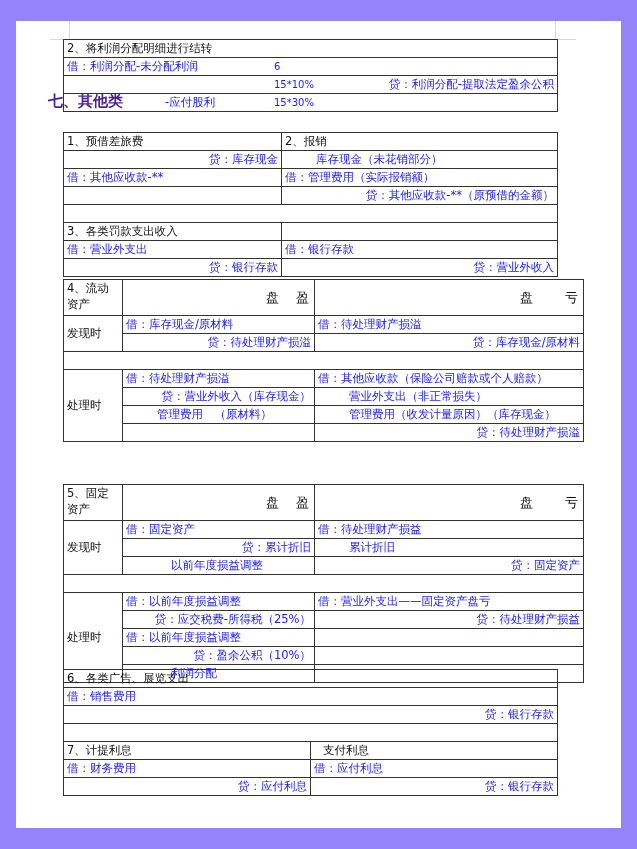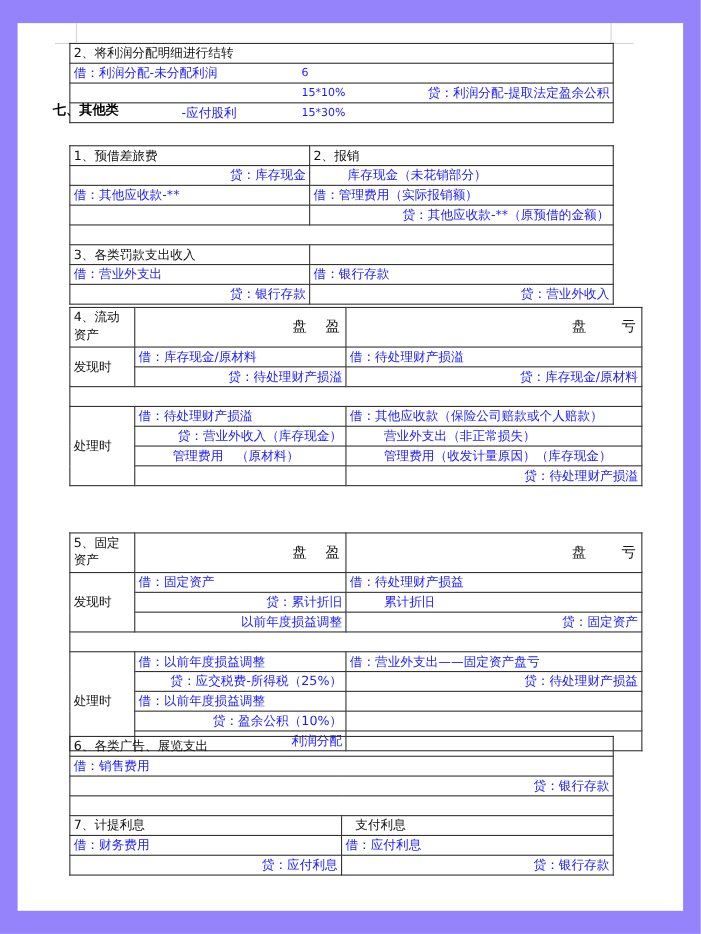"七、其他类" .heading { color: #000000 -> #4c1d95; font-size: 12px -> 15px }
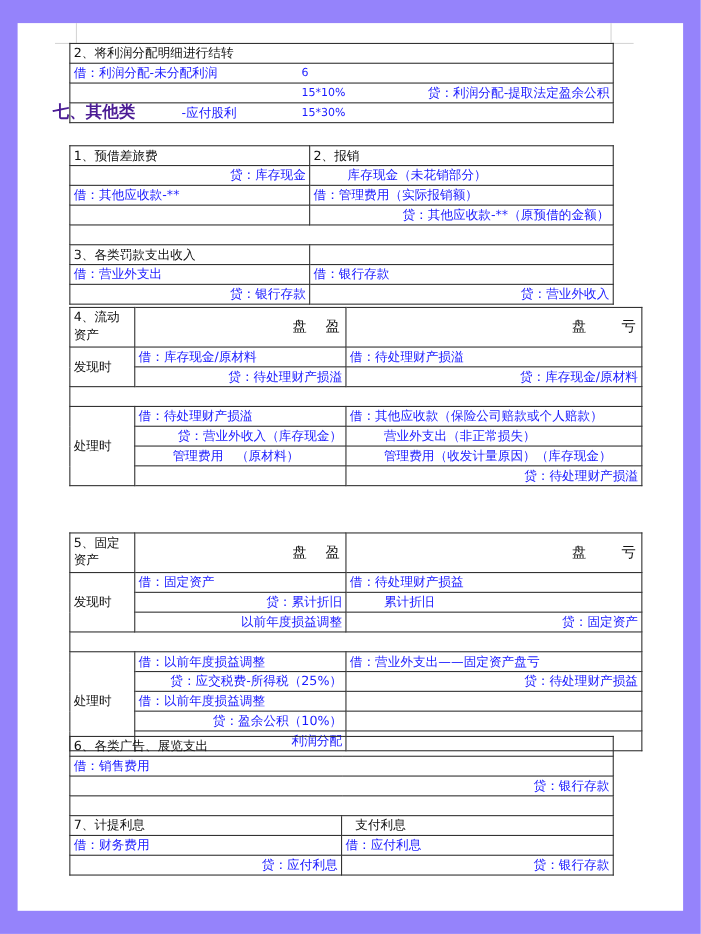"以前年度损益调整" td.i3 { text-align: right -> none }
